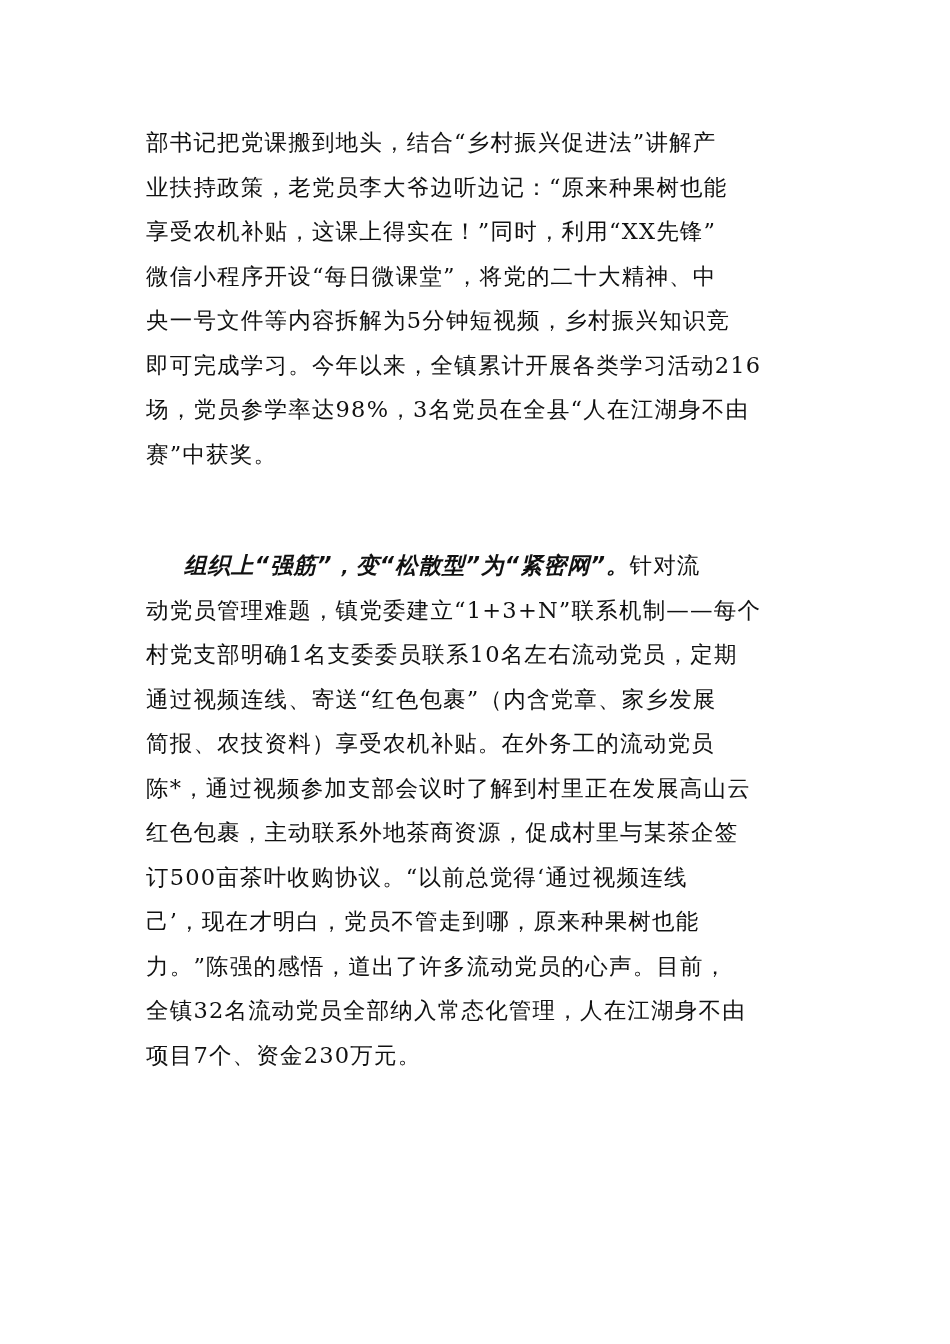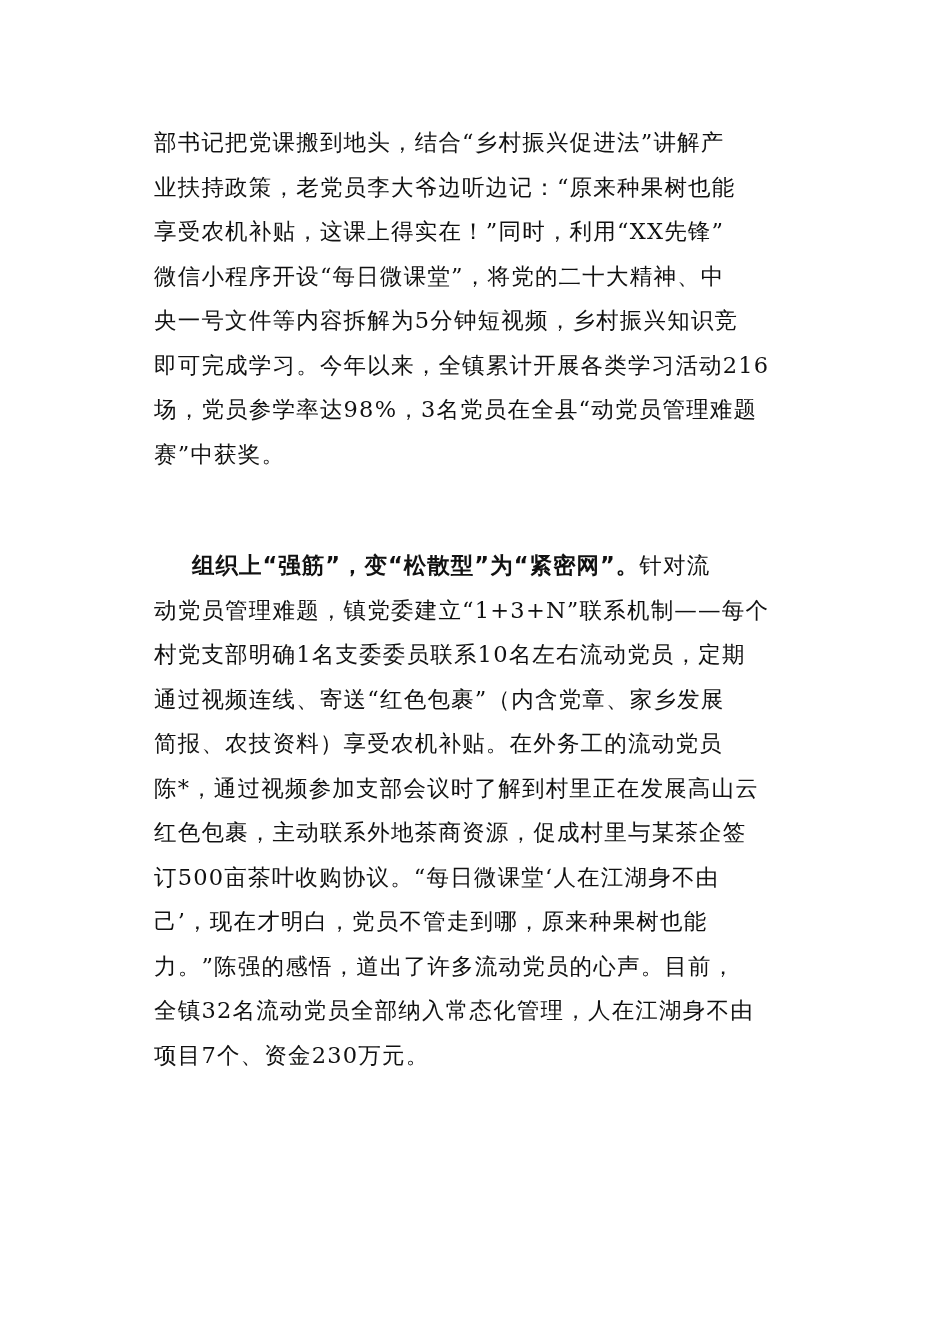"部书记把党课搬到地头，结合“乡村振兴促进法”讲解产" .page { left: 8px -> 0 }
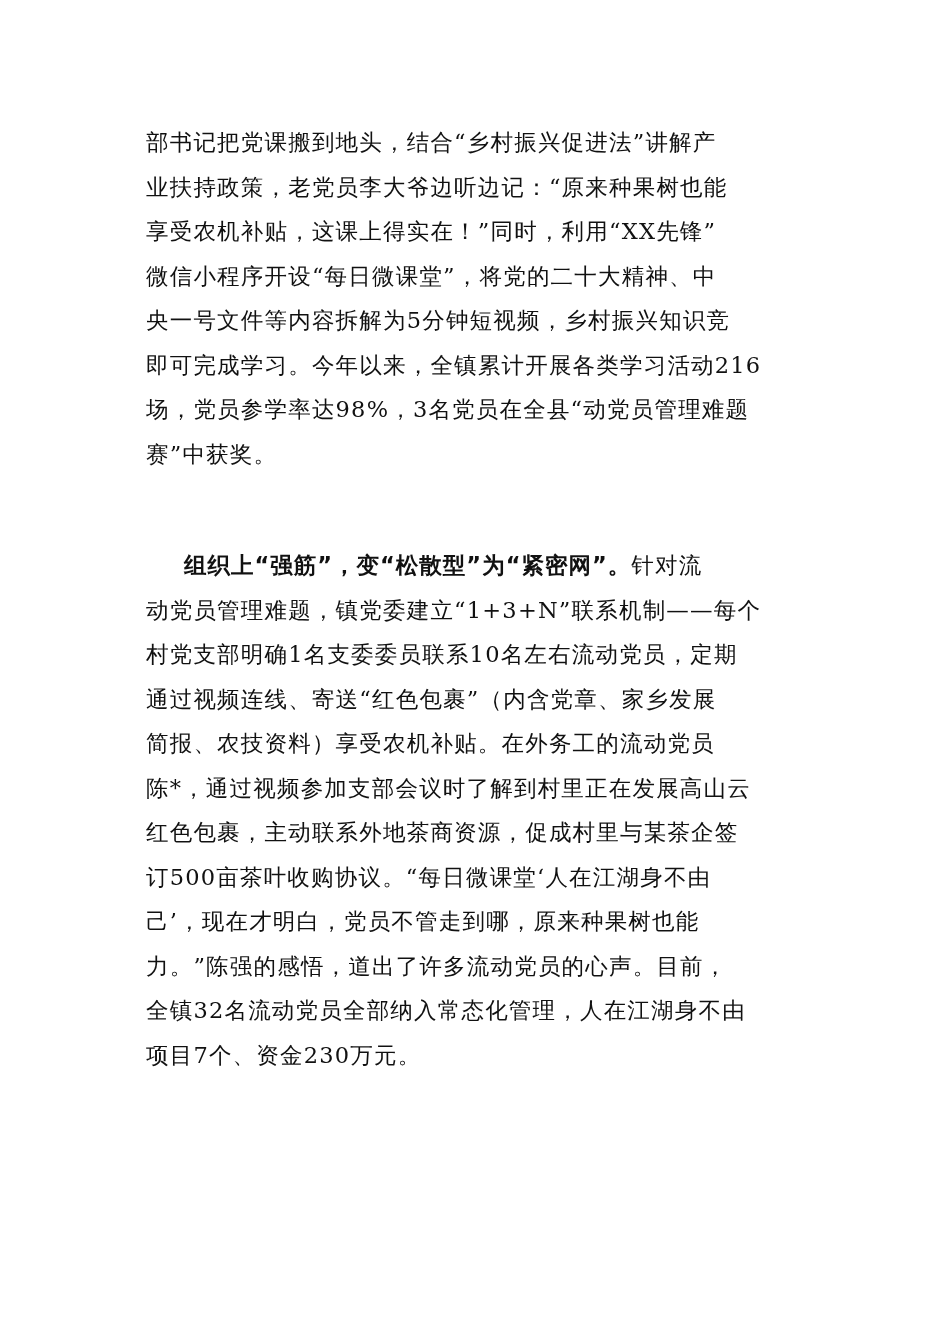"场，党员参学率达98%，3名党员在全县“动党员管理难题" div.line { text: 动党员管理难题 -> 人在江湖身不由 }
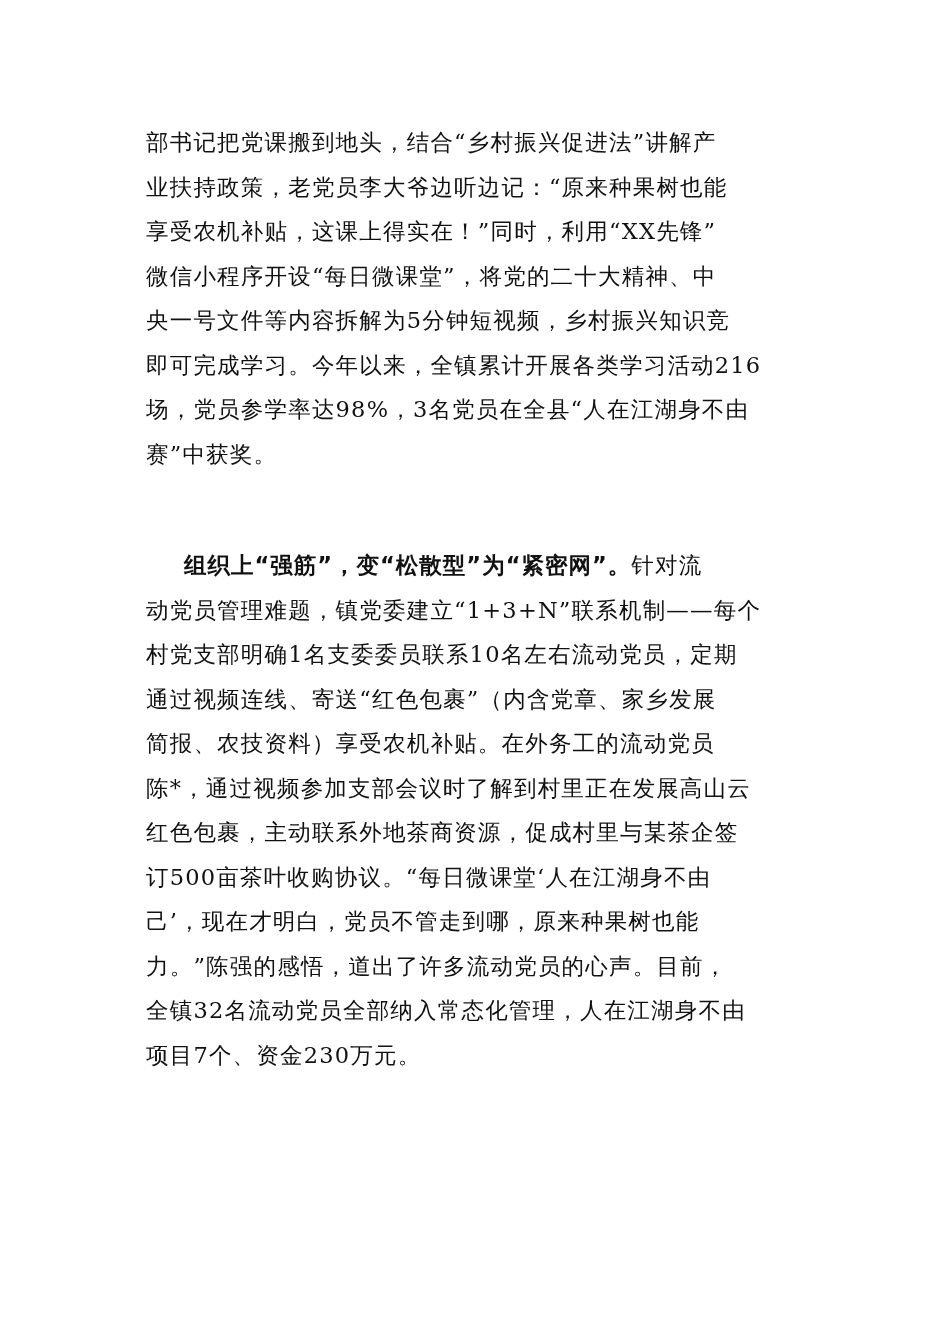"组织上“强筋”，变“松散型”为“紧密网”。" .bold { font-style: none -> italic }
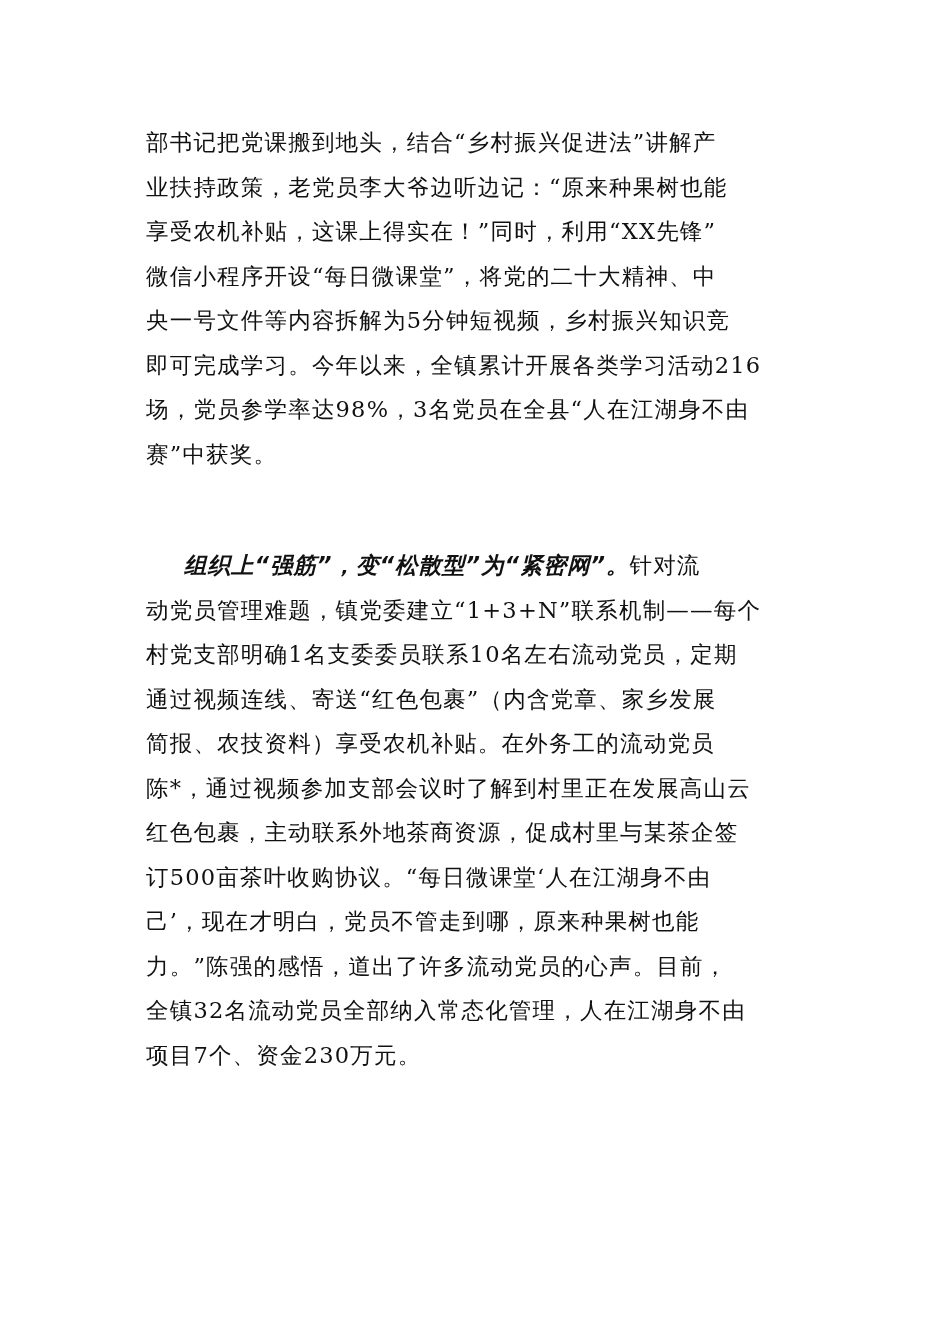"订500亩茶叶收购协议。“每日微课堂‘人在江湖身不由" div.line { text: 每日微课堂‘人在江湖身不由 -> 以前总觉得‘通过视频连线 }
